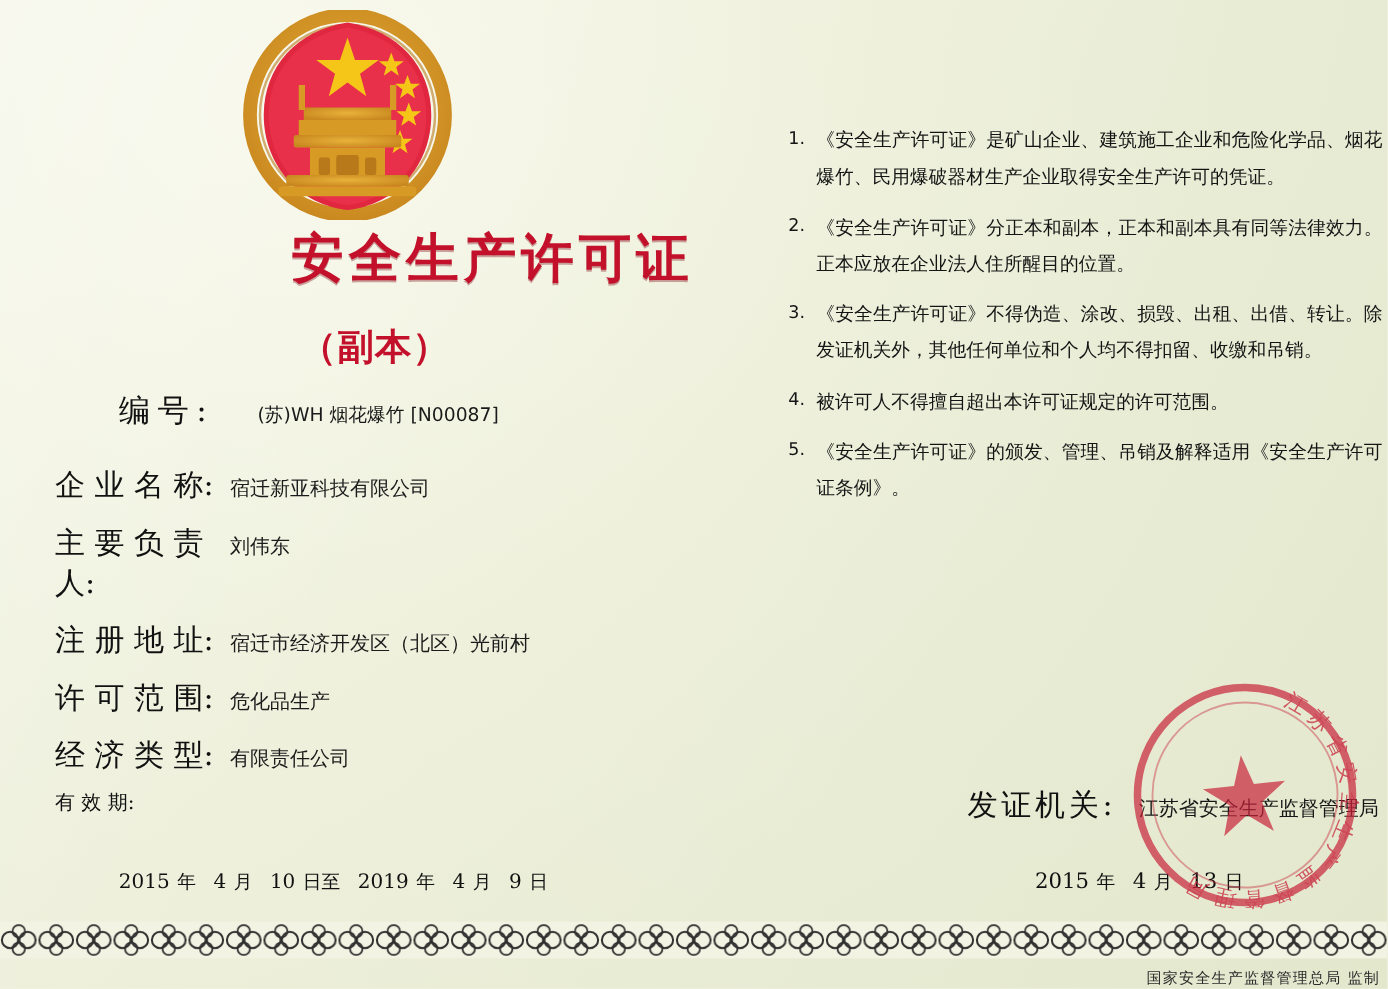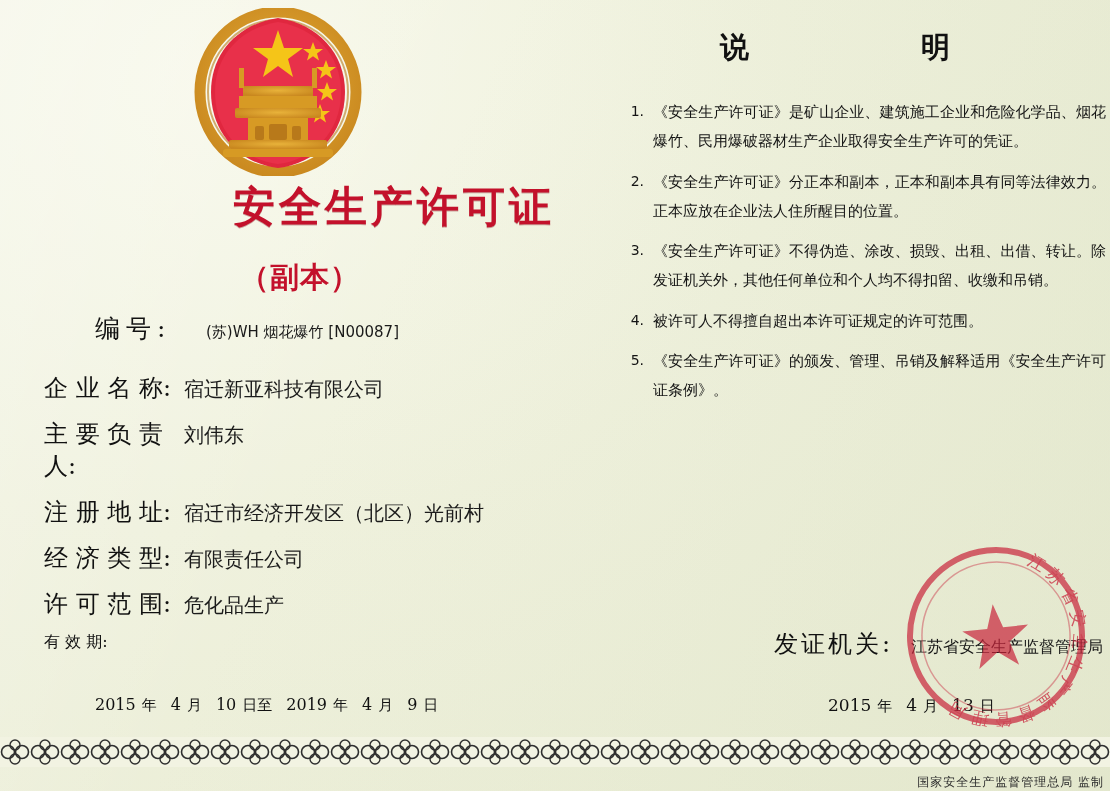"说 明" div.instr-title { html: <div>说 明</div> -> none }
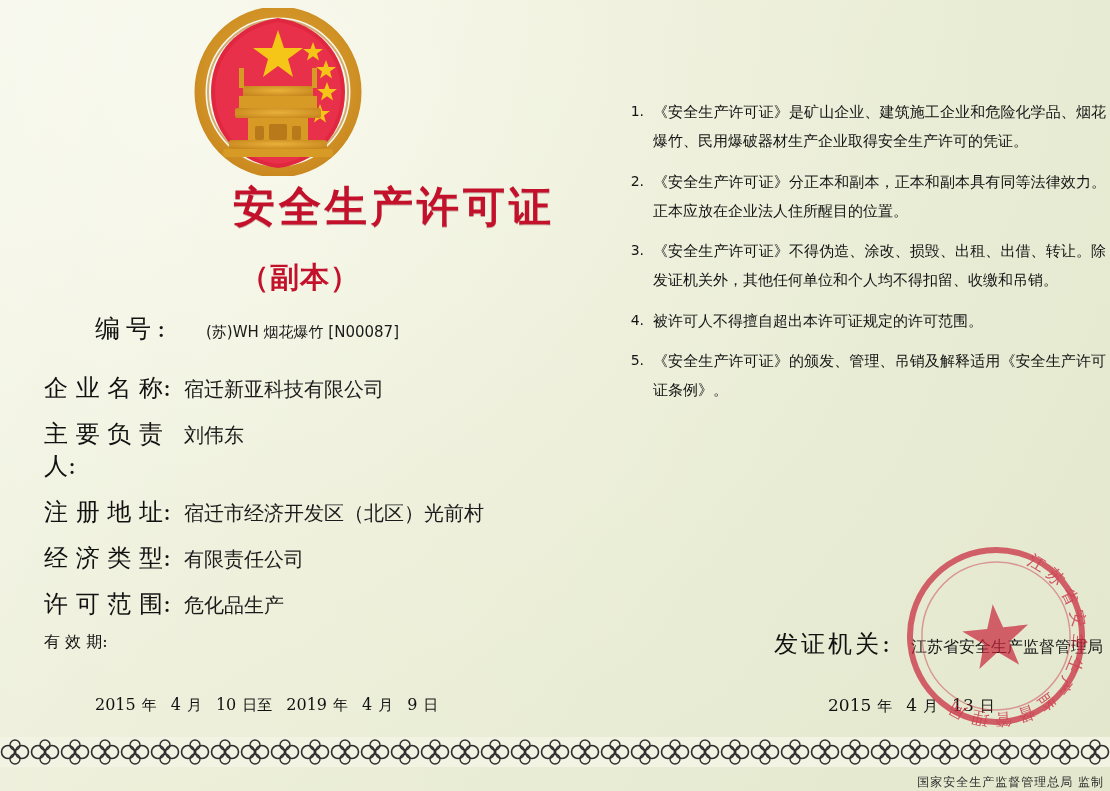"宿迁新亚科技有限公司" .f-value { font-size: 20px -> 16px }
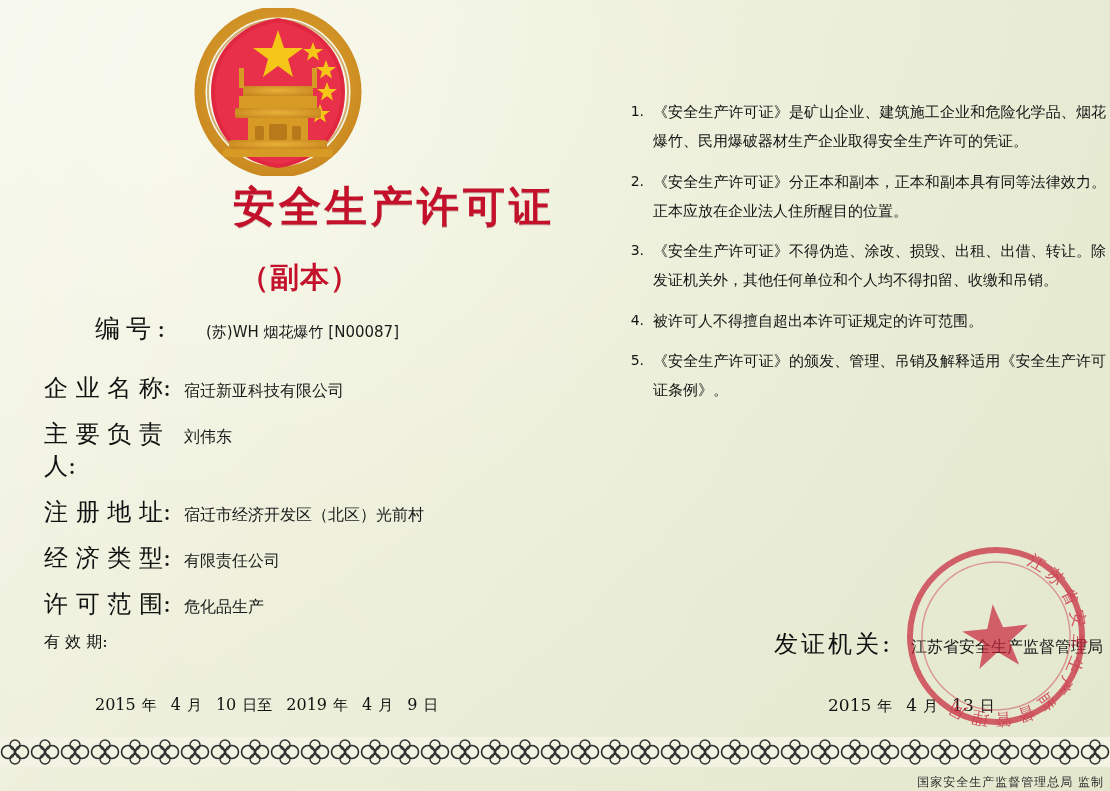"经 济 类 型:" div.field { order: before "许 可 范 围:" -> after "许 可 范 围:" }
